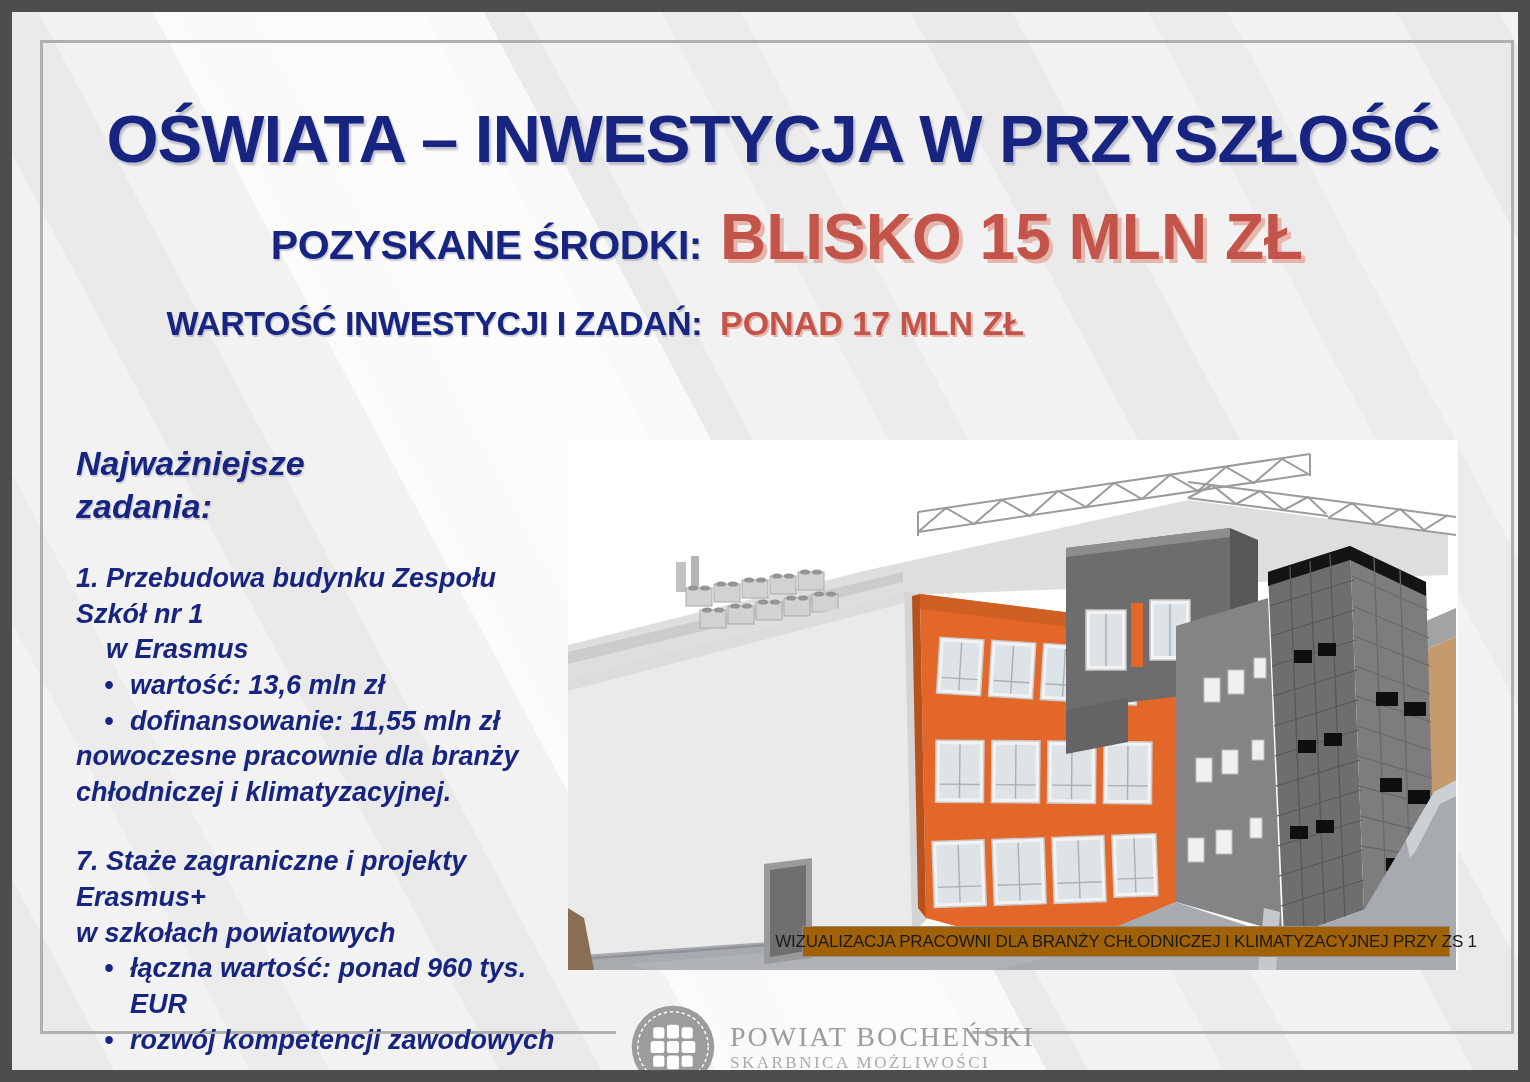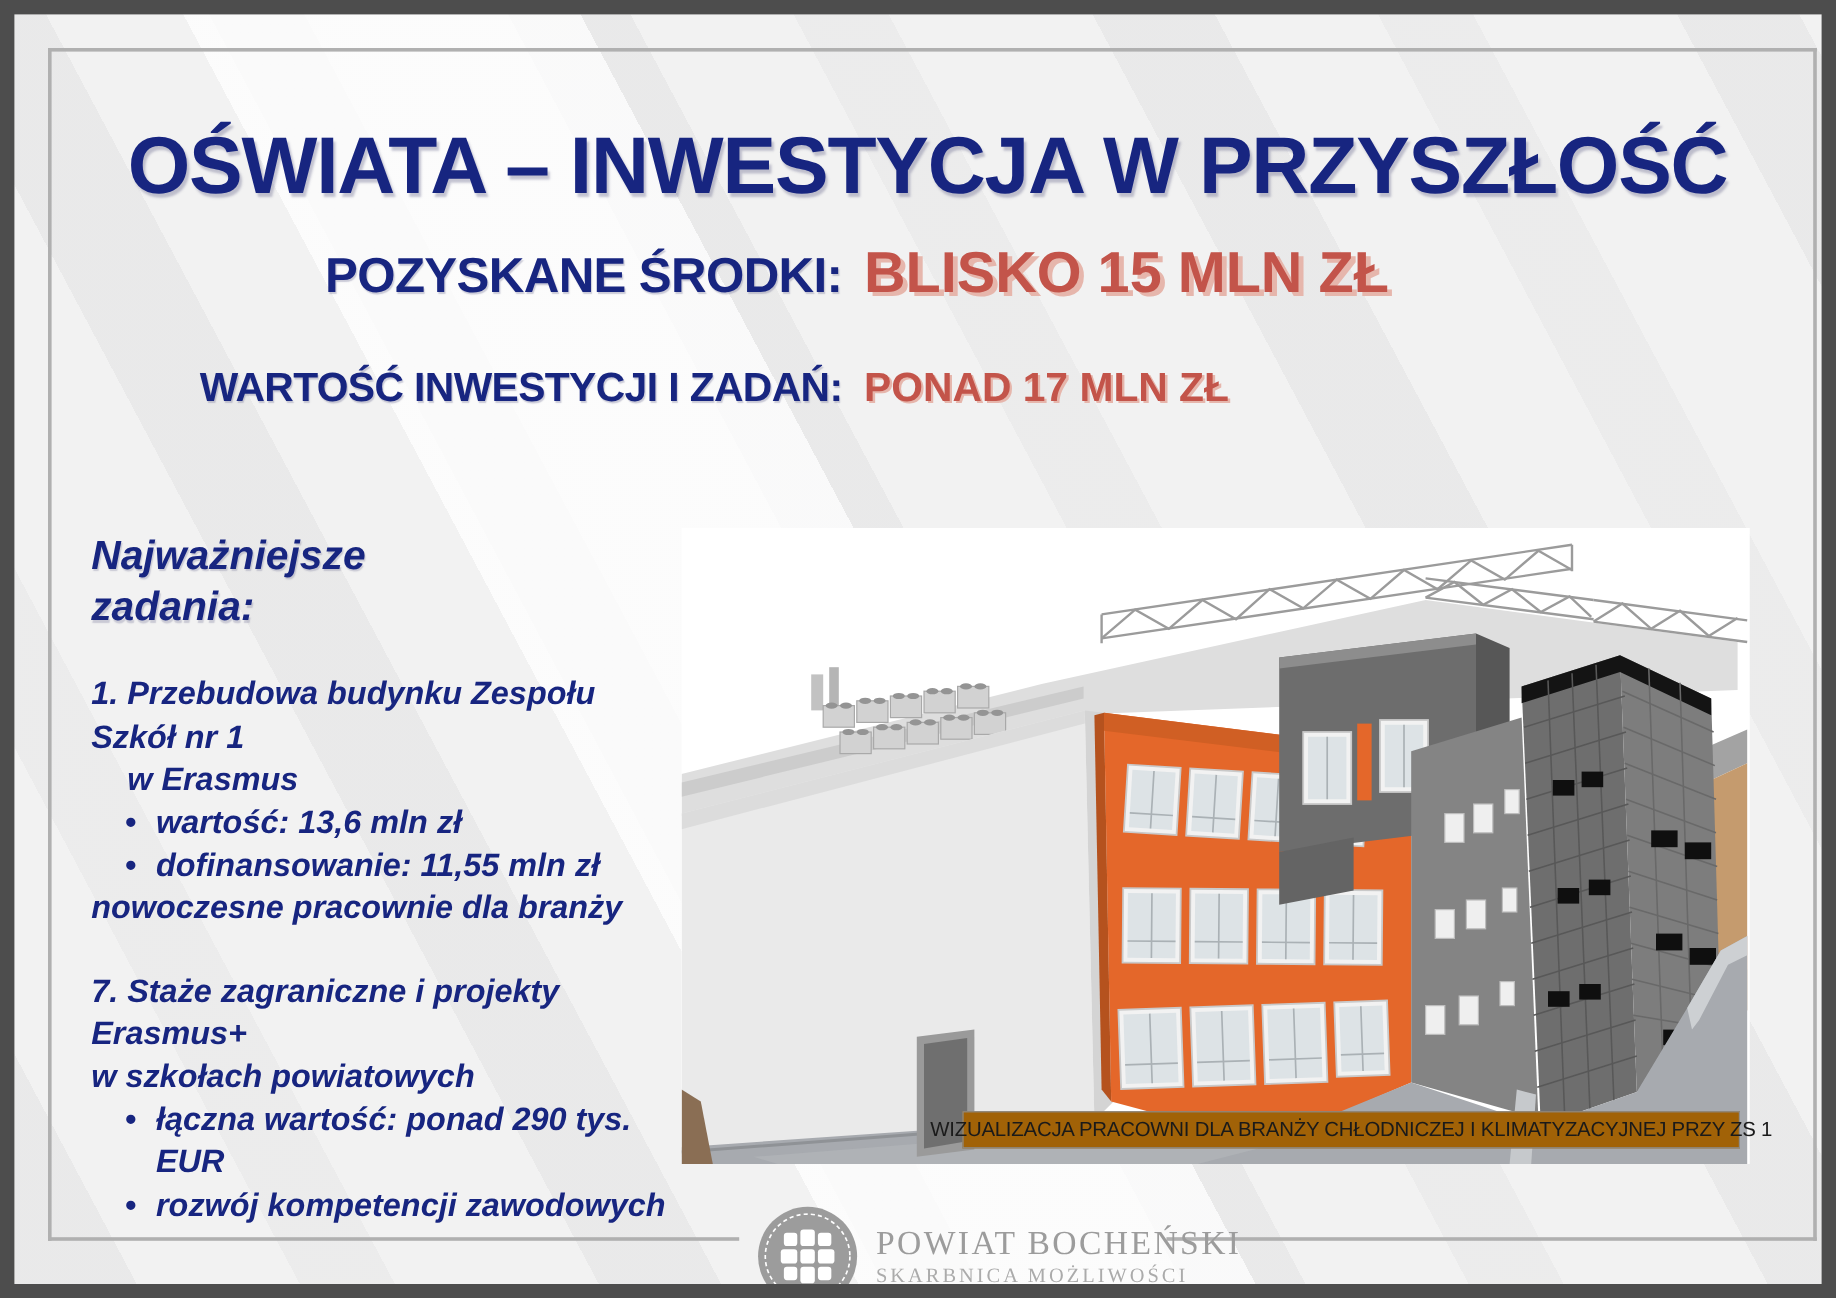"BLISKO 15 MLN ZŁ" .funds-value { font-size: 48px -> 64px }
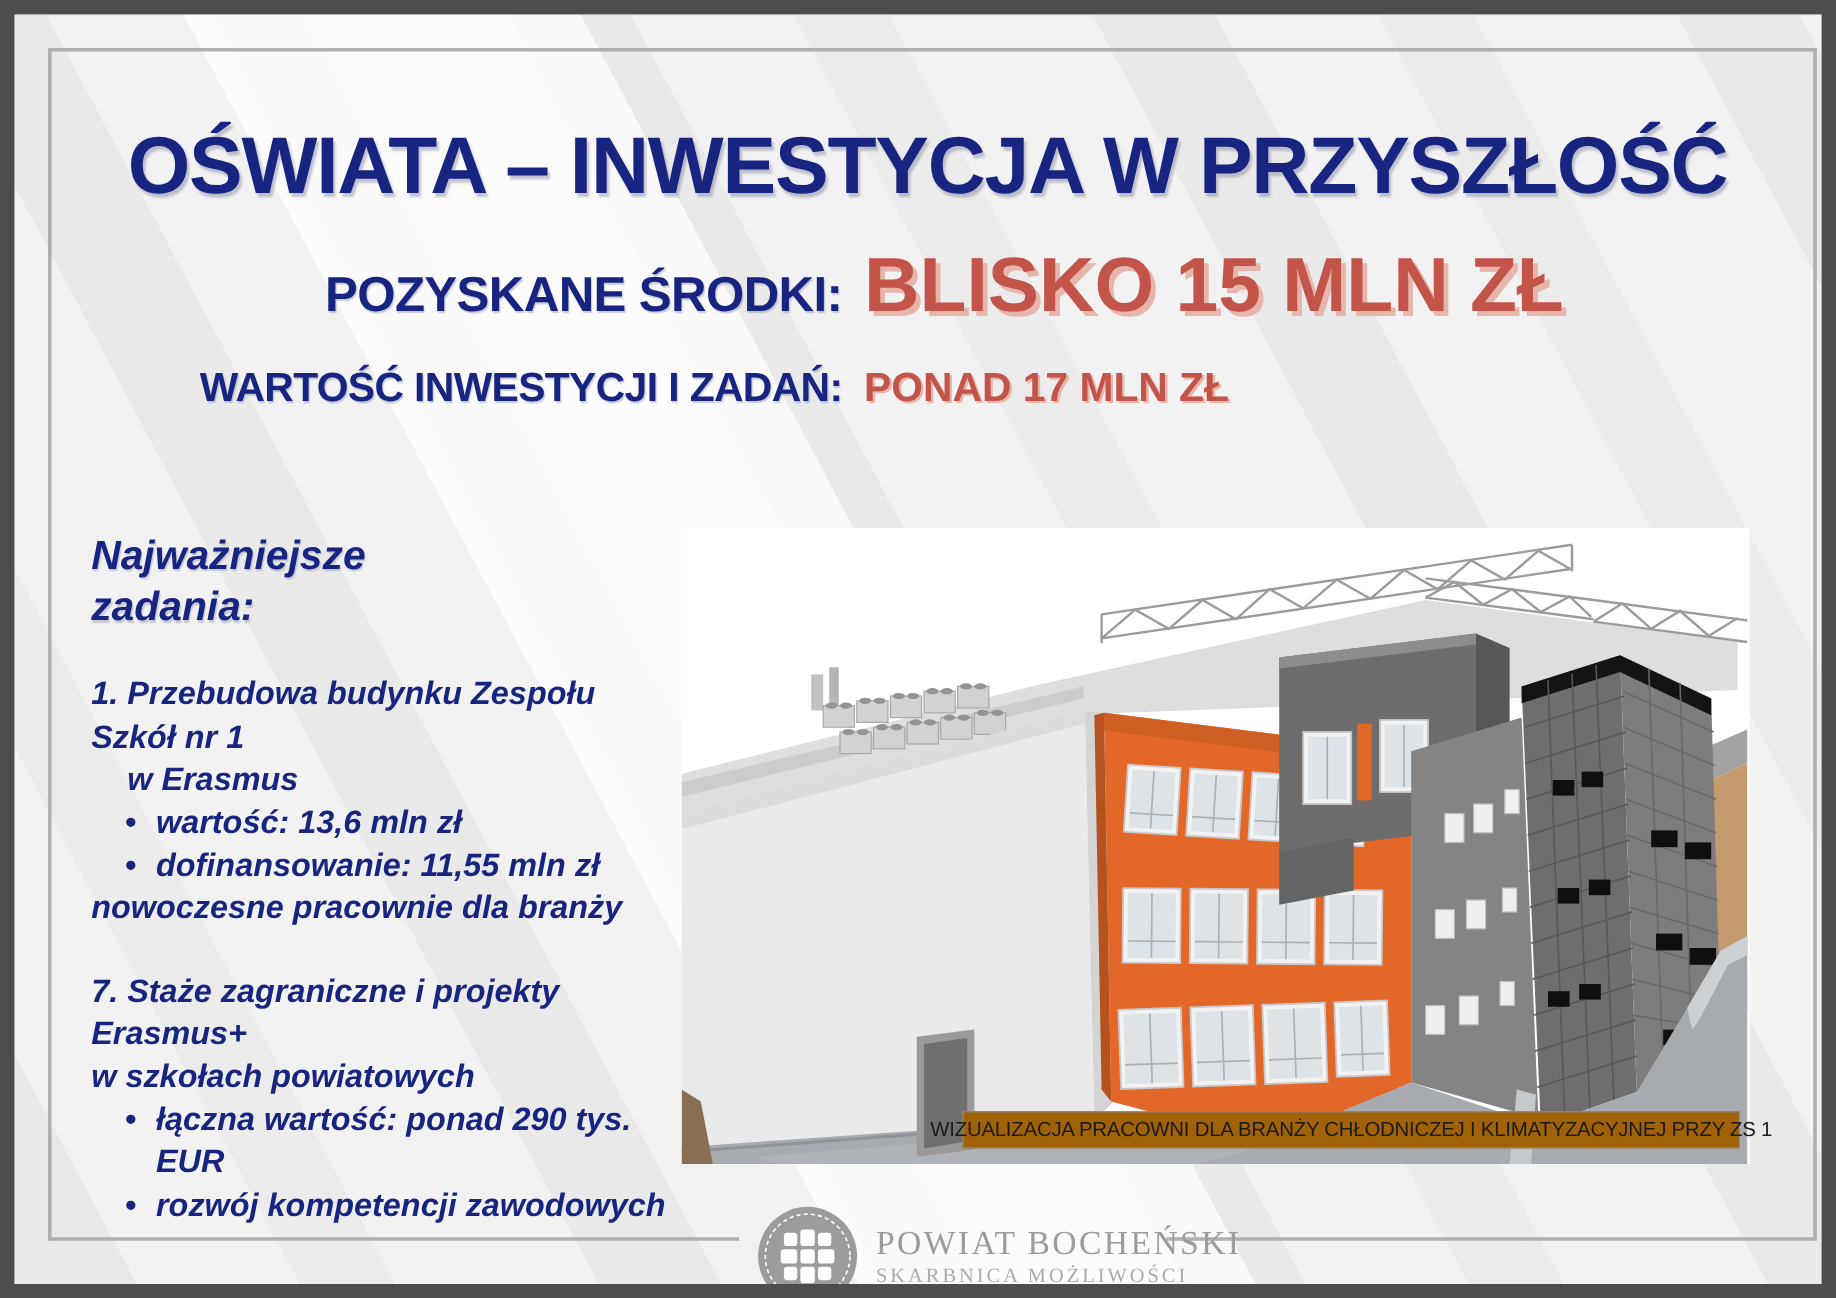"chłodniczej i klimatyzacyjnej." div.task-line { html: none -> <div>chłodniczej i klimatyzacyjnej.</div> }
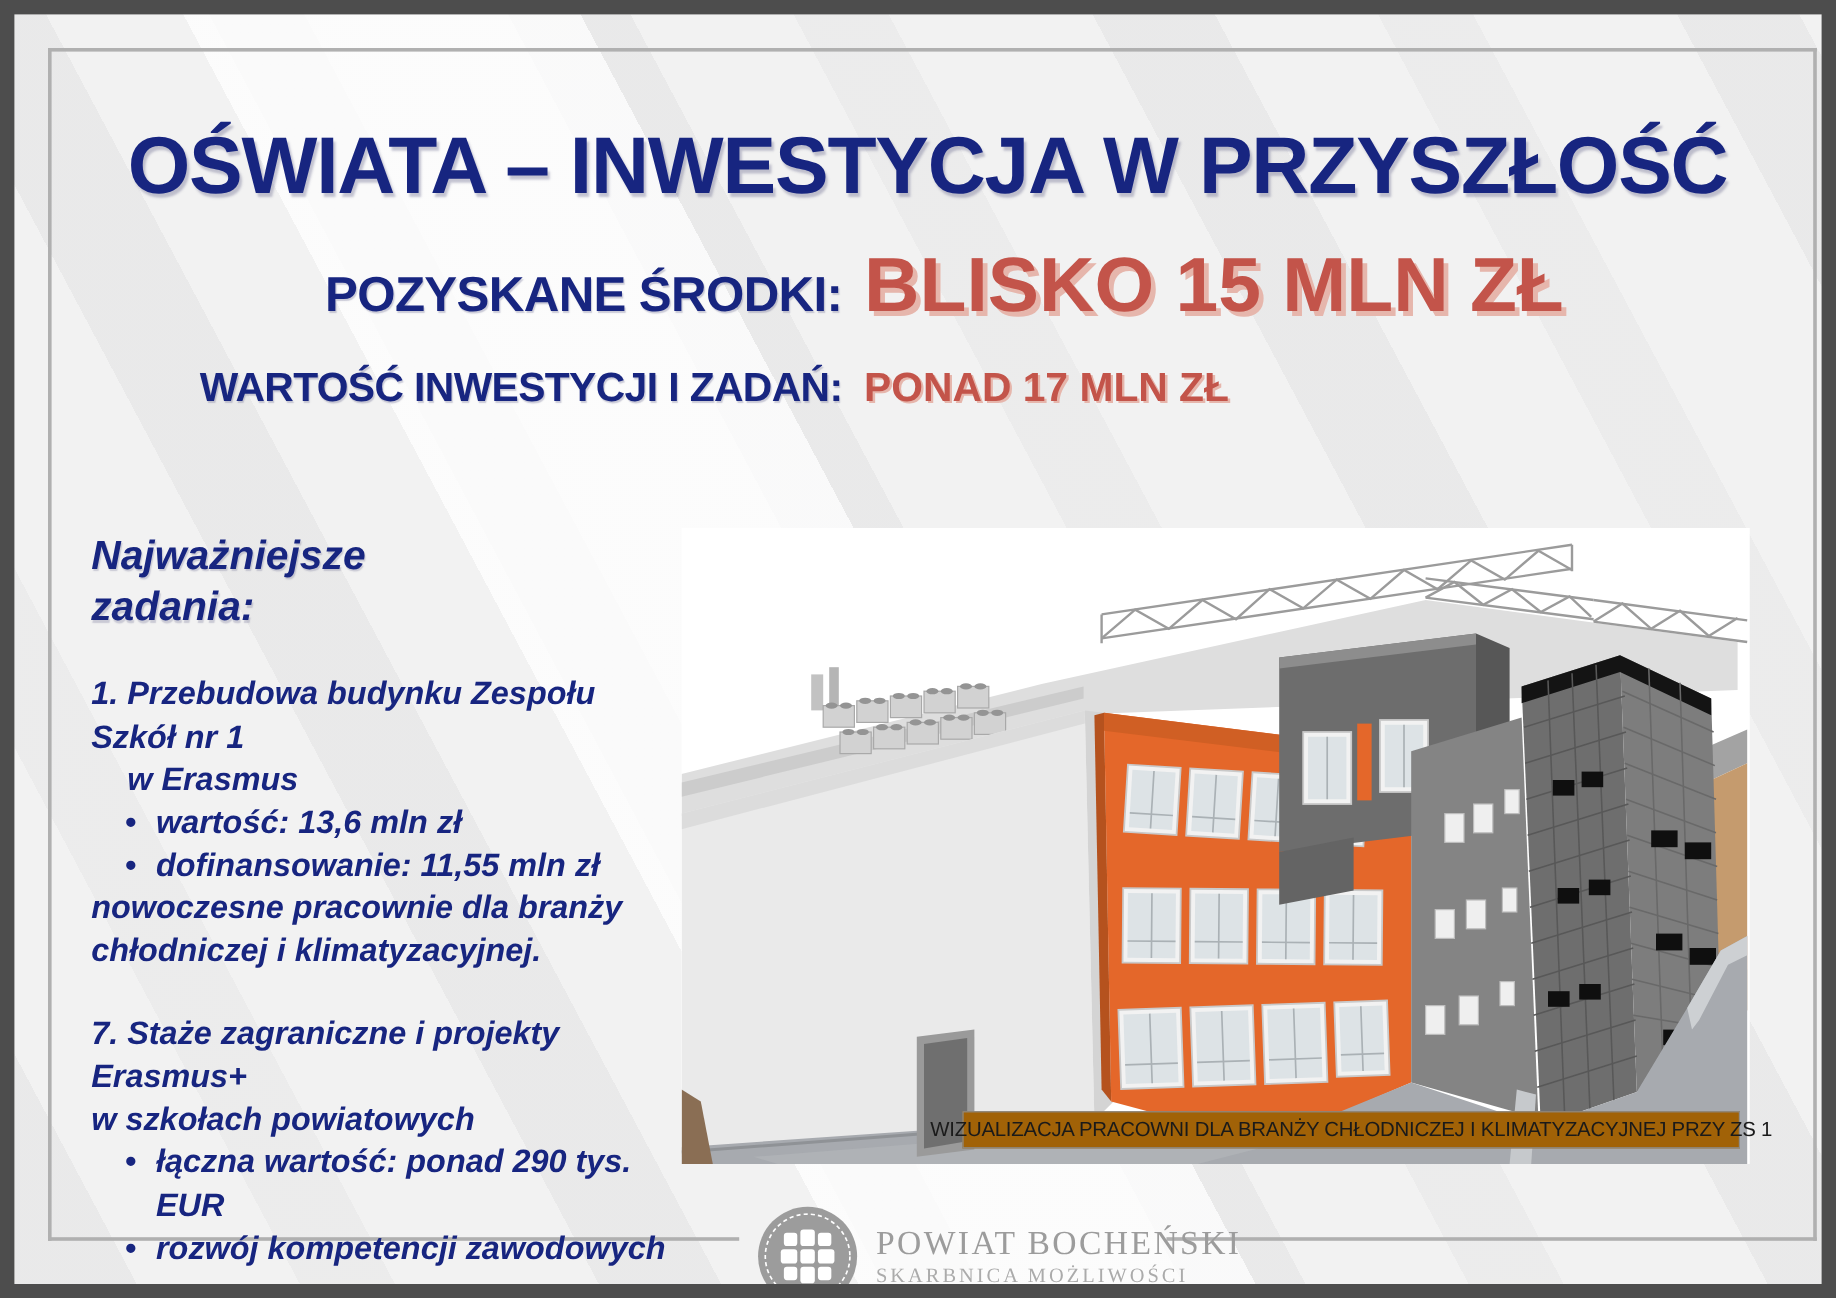"łączna wartość: ponad 290 tys." div { text: 290 -> 960 }
